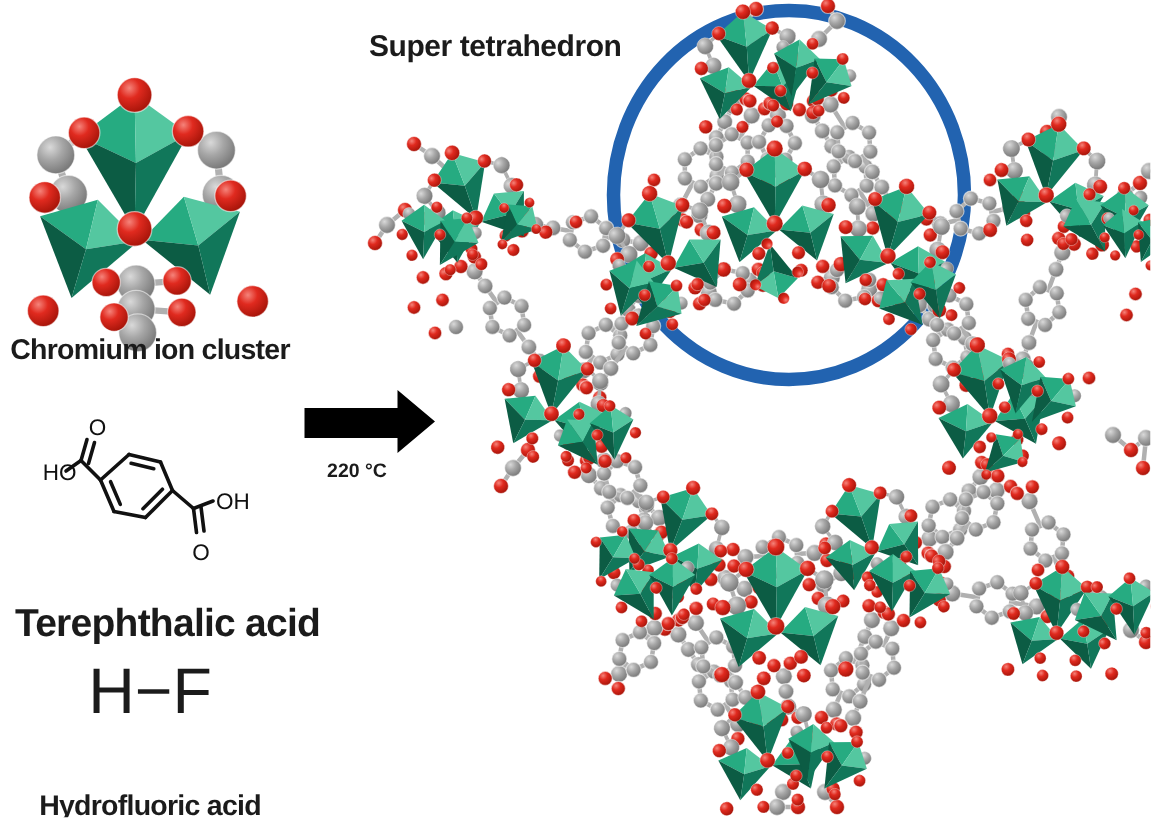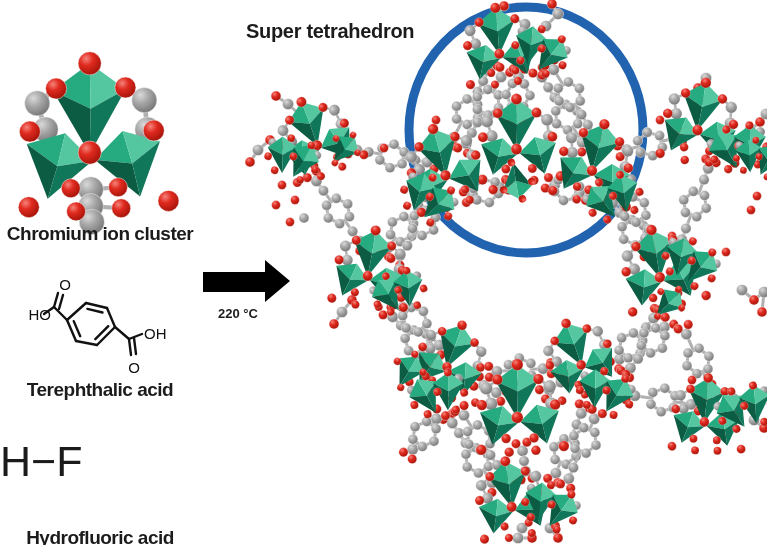"Terephthalic acid" #lbl-tpa { font-size: 19px -> 26px; top: 379px -> 400px }
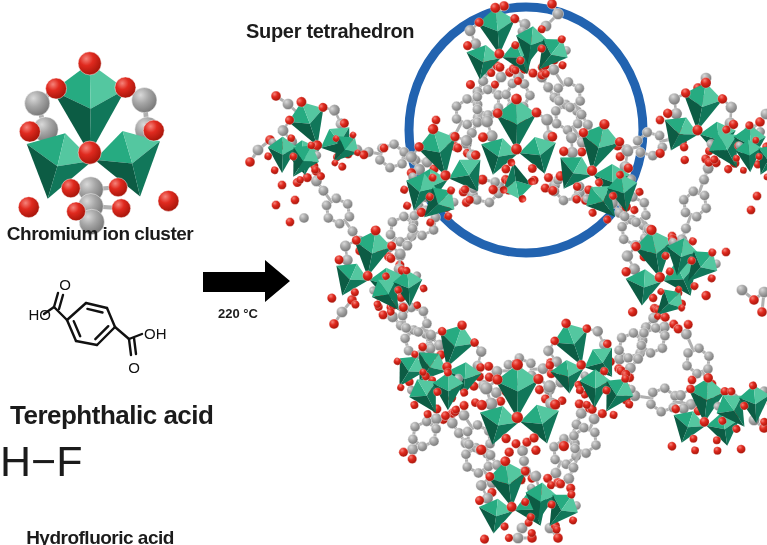"H−F" #lbl-hf-formula { text-align: left -> center }
